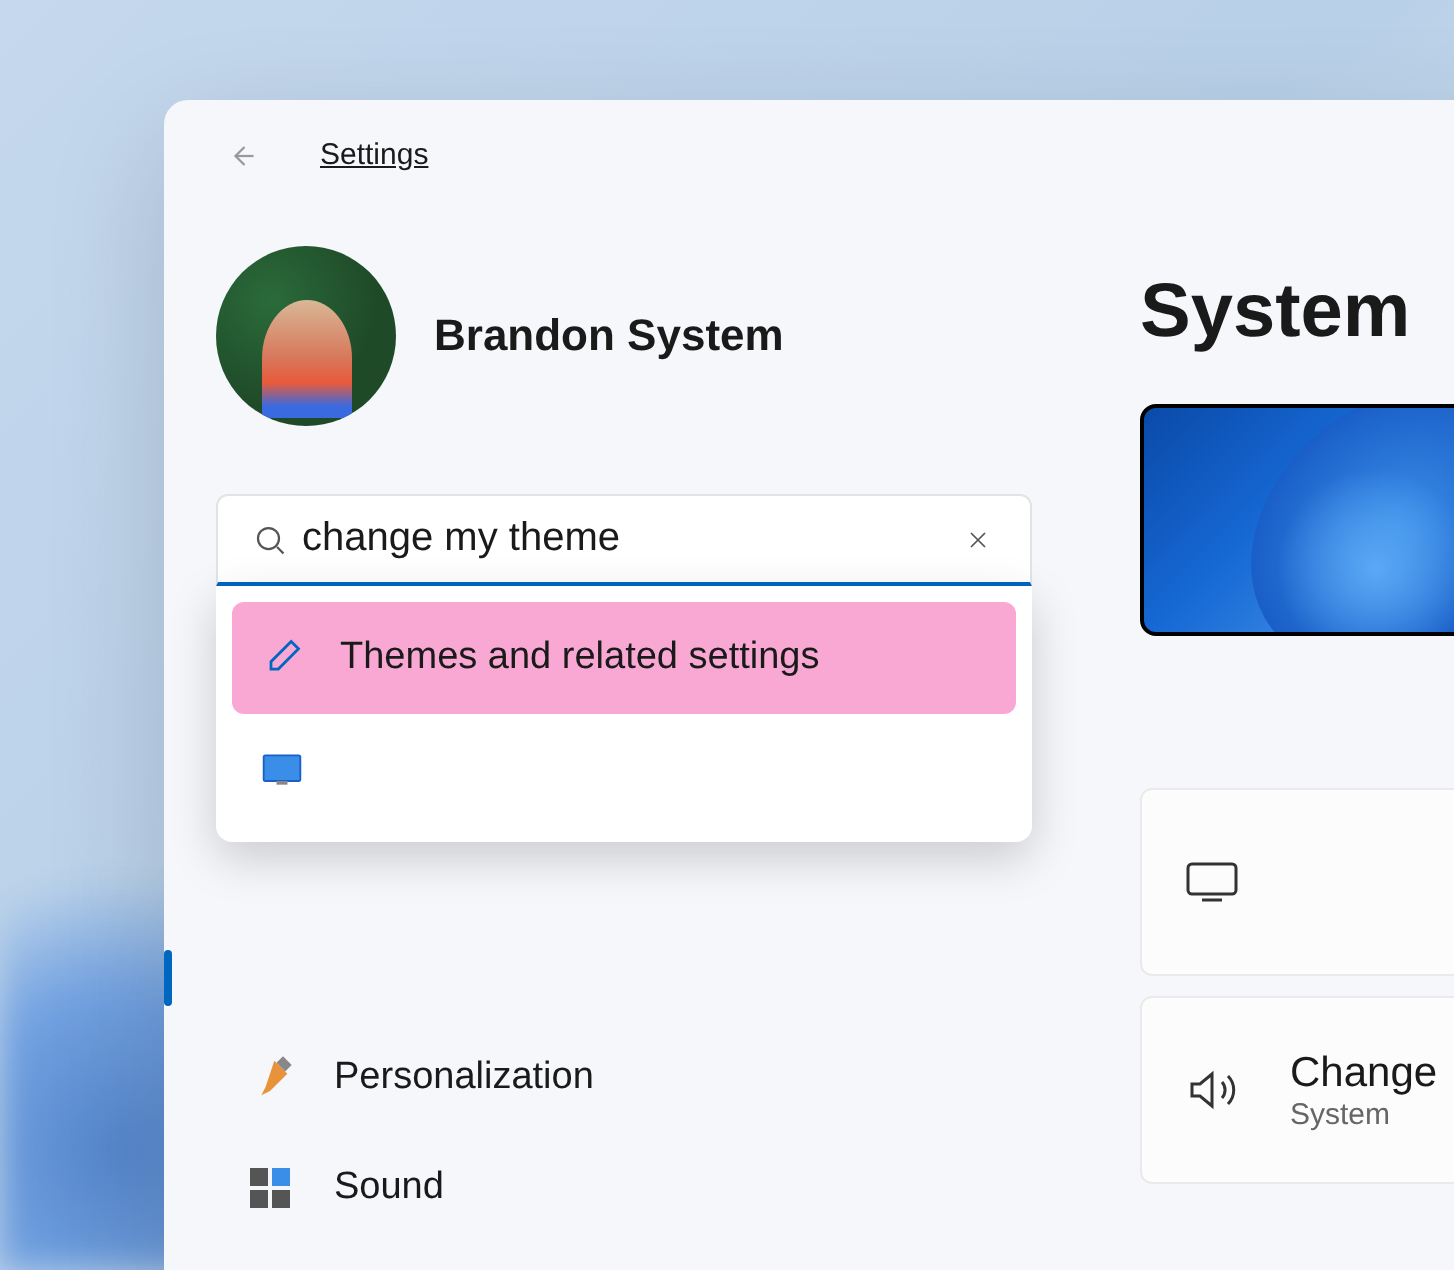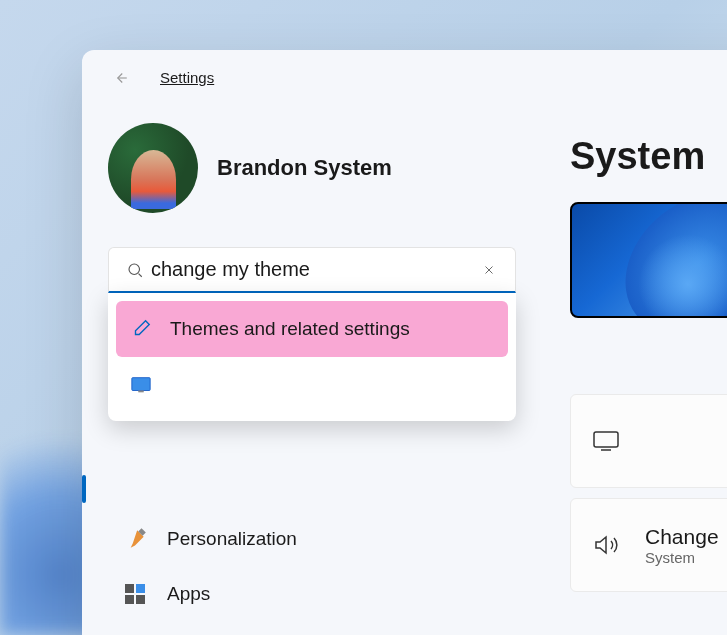"Apps" span { text: Apps -> Sound }
